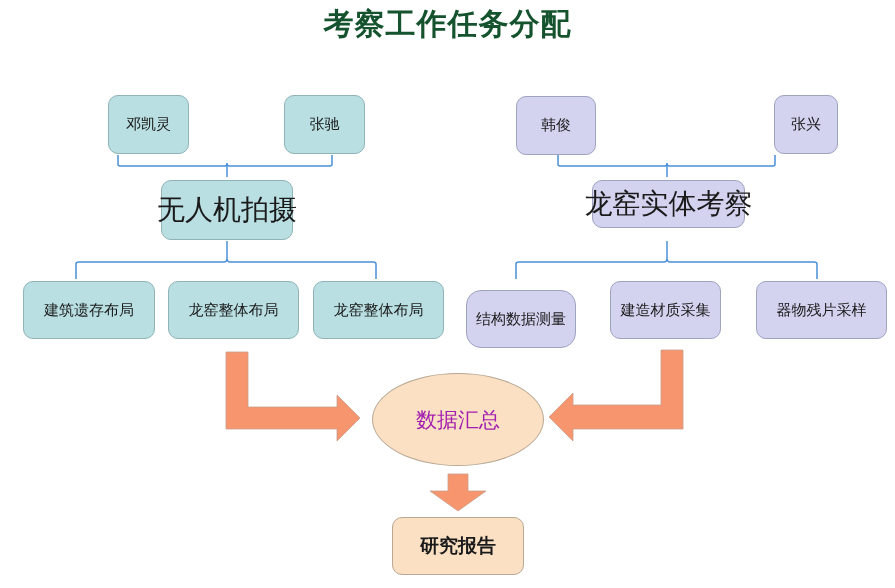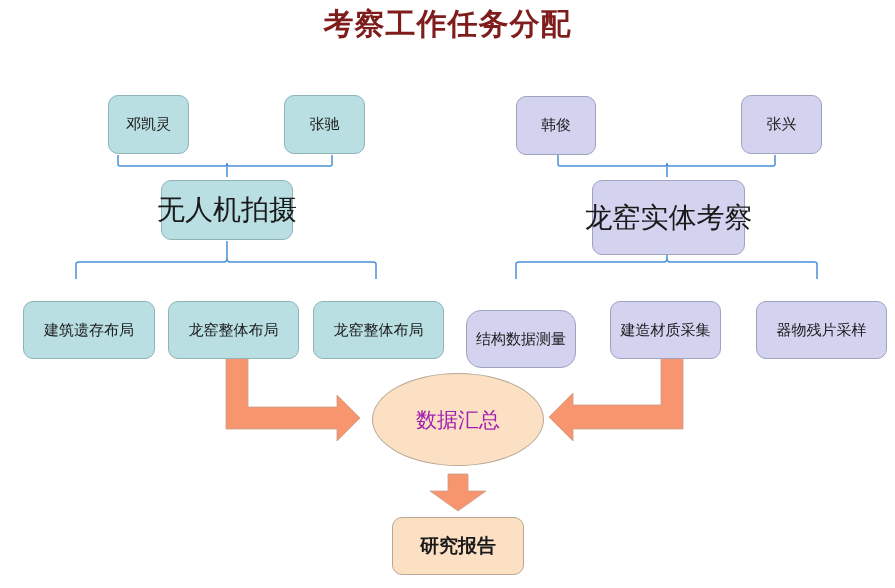"考察工作任务分配" .title { color: #7f1d1d -> #14532d }
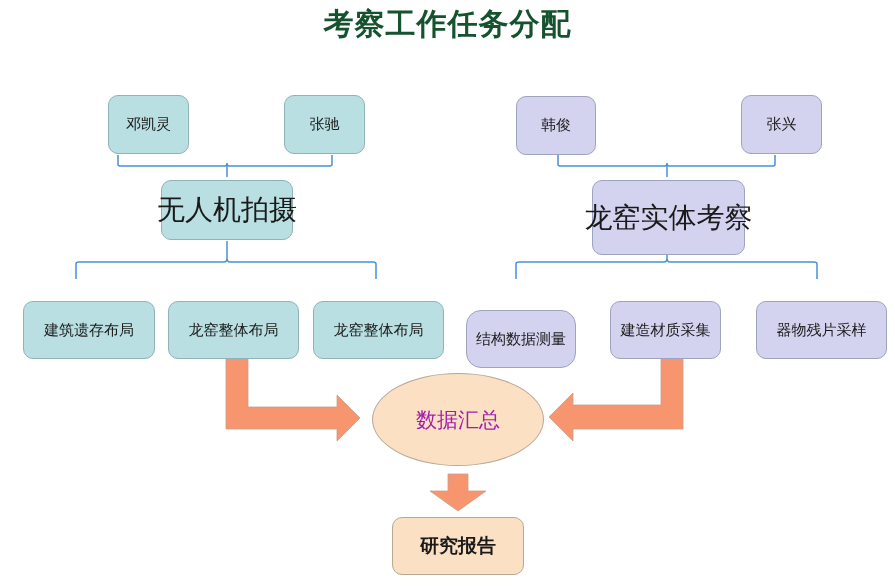"张兴" div.node { left: 741px -> 774px; width: 81px -> 64px }
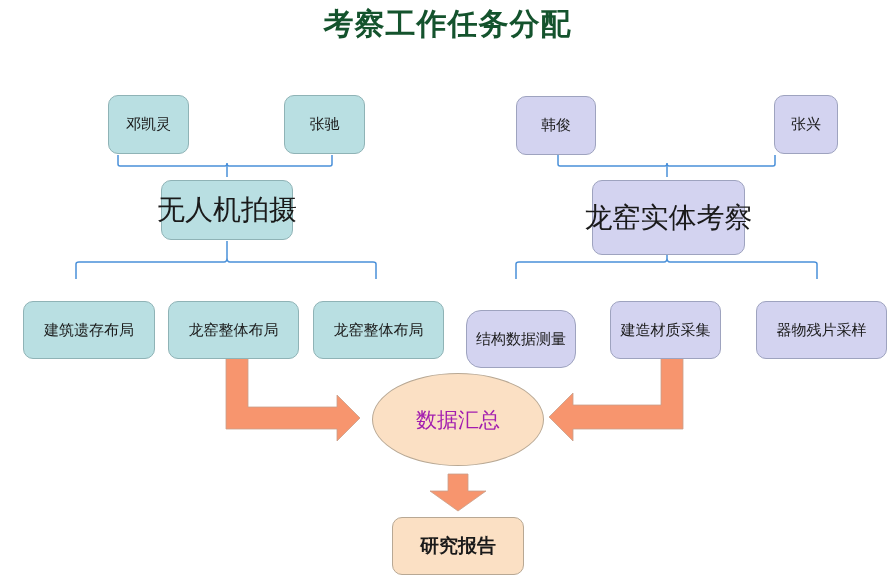"龙窑实体考察" div.node { height: 75px -> 48px }
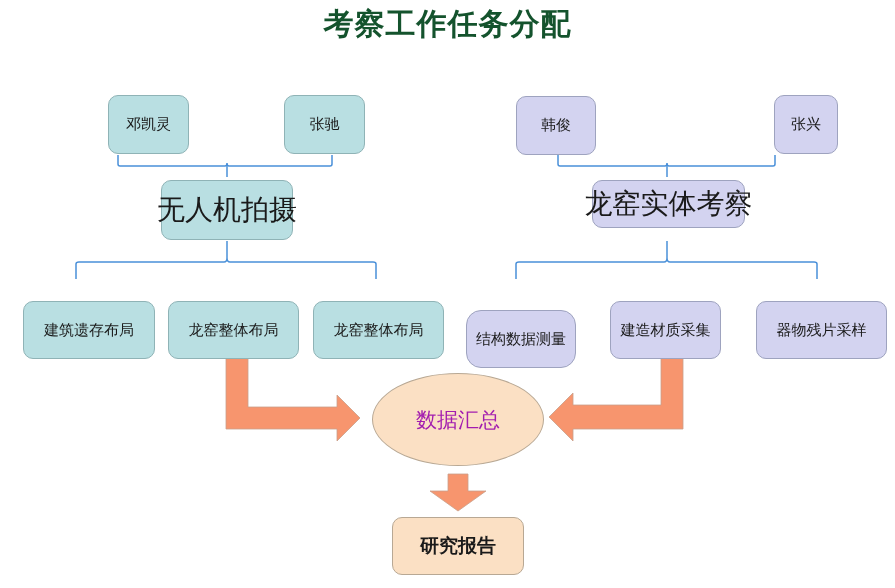"建筑遗存布局" .mid { margin-top: 20px -> none }
